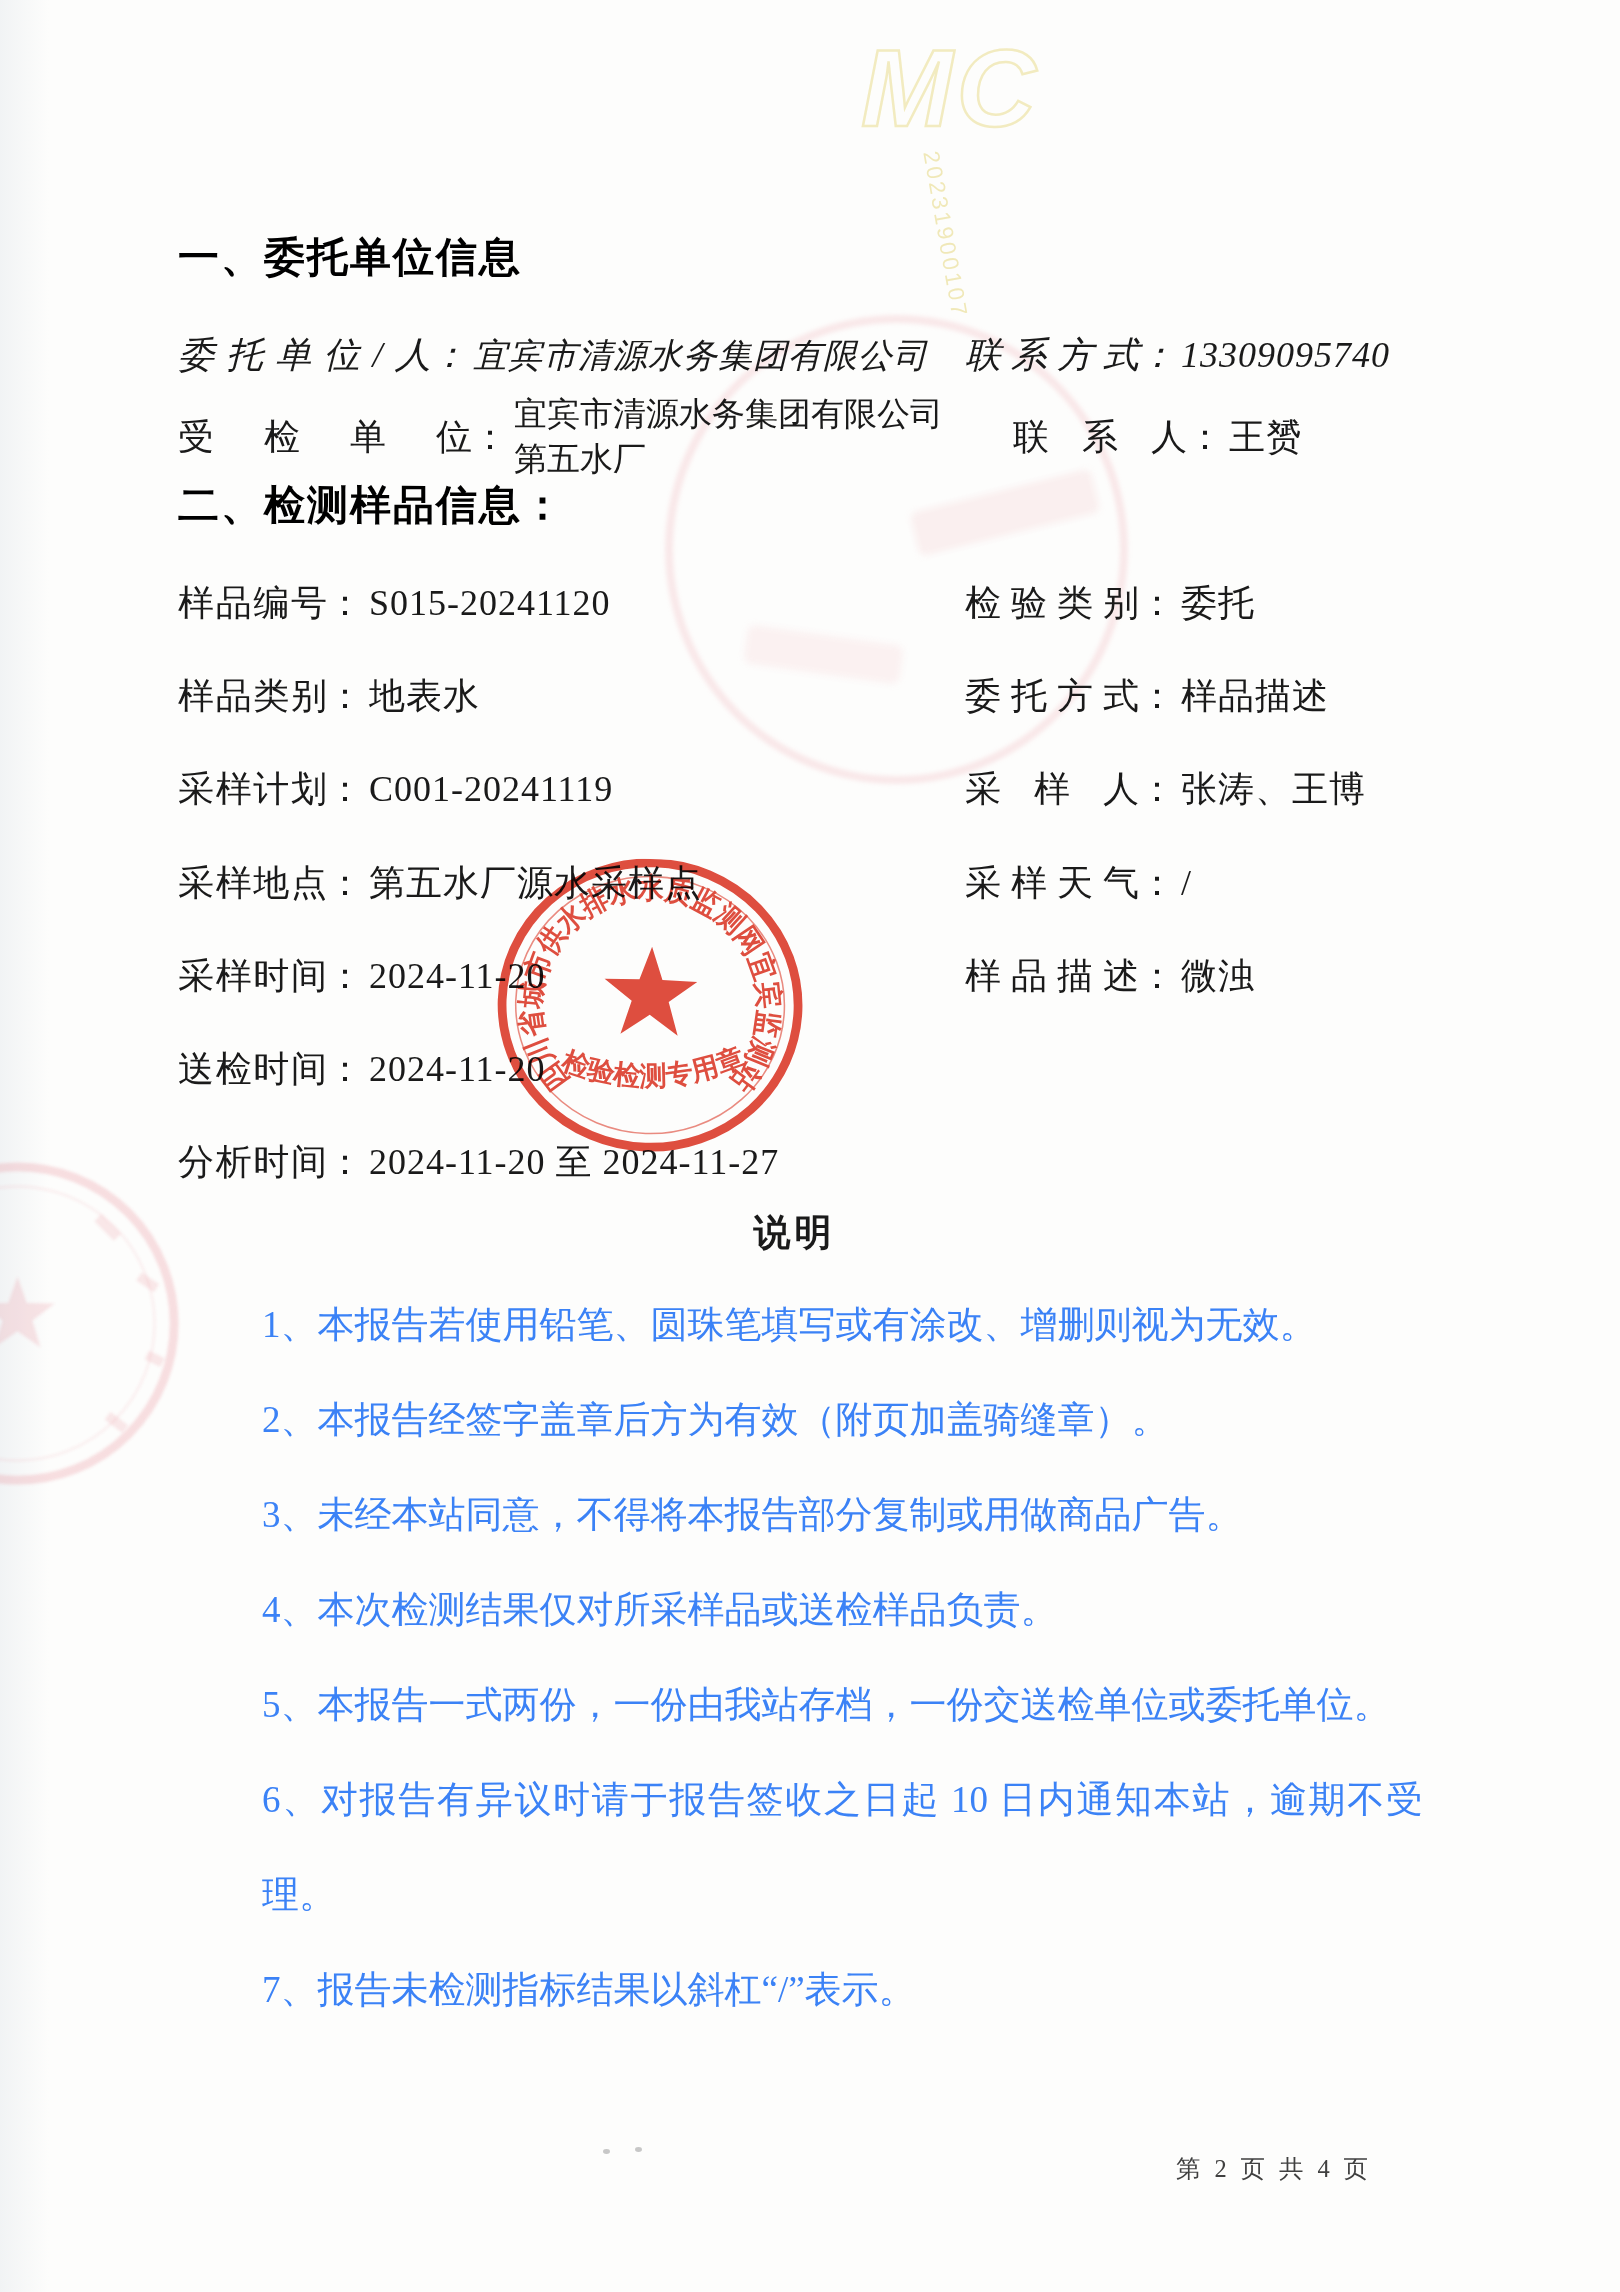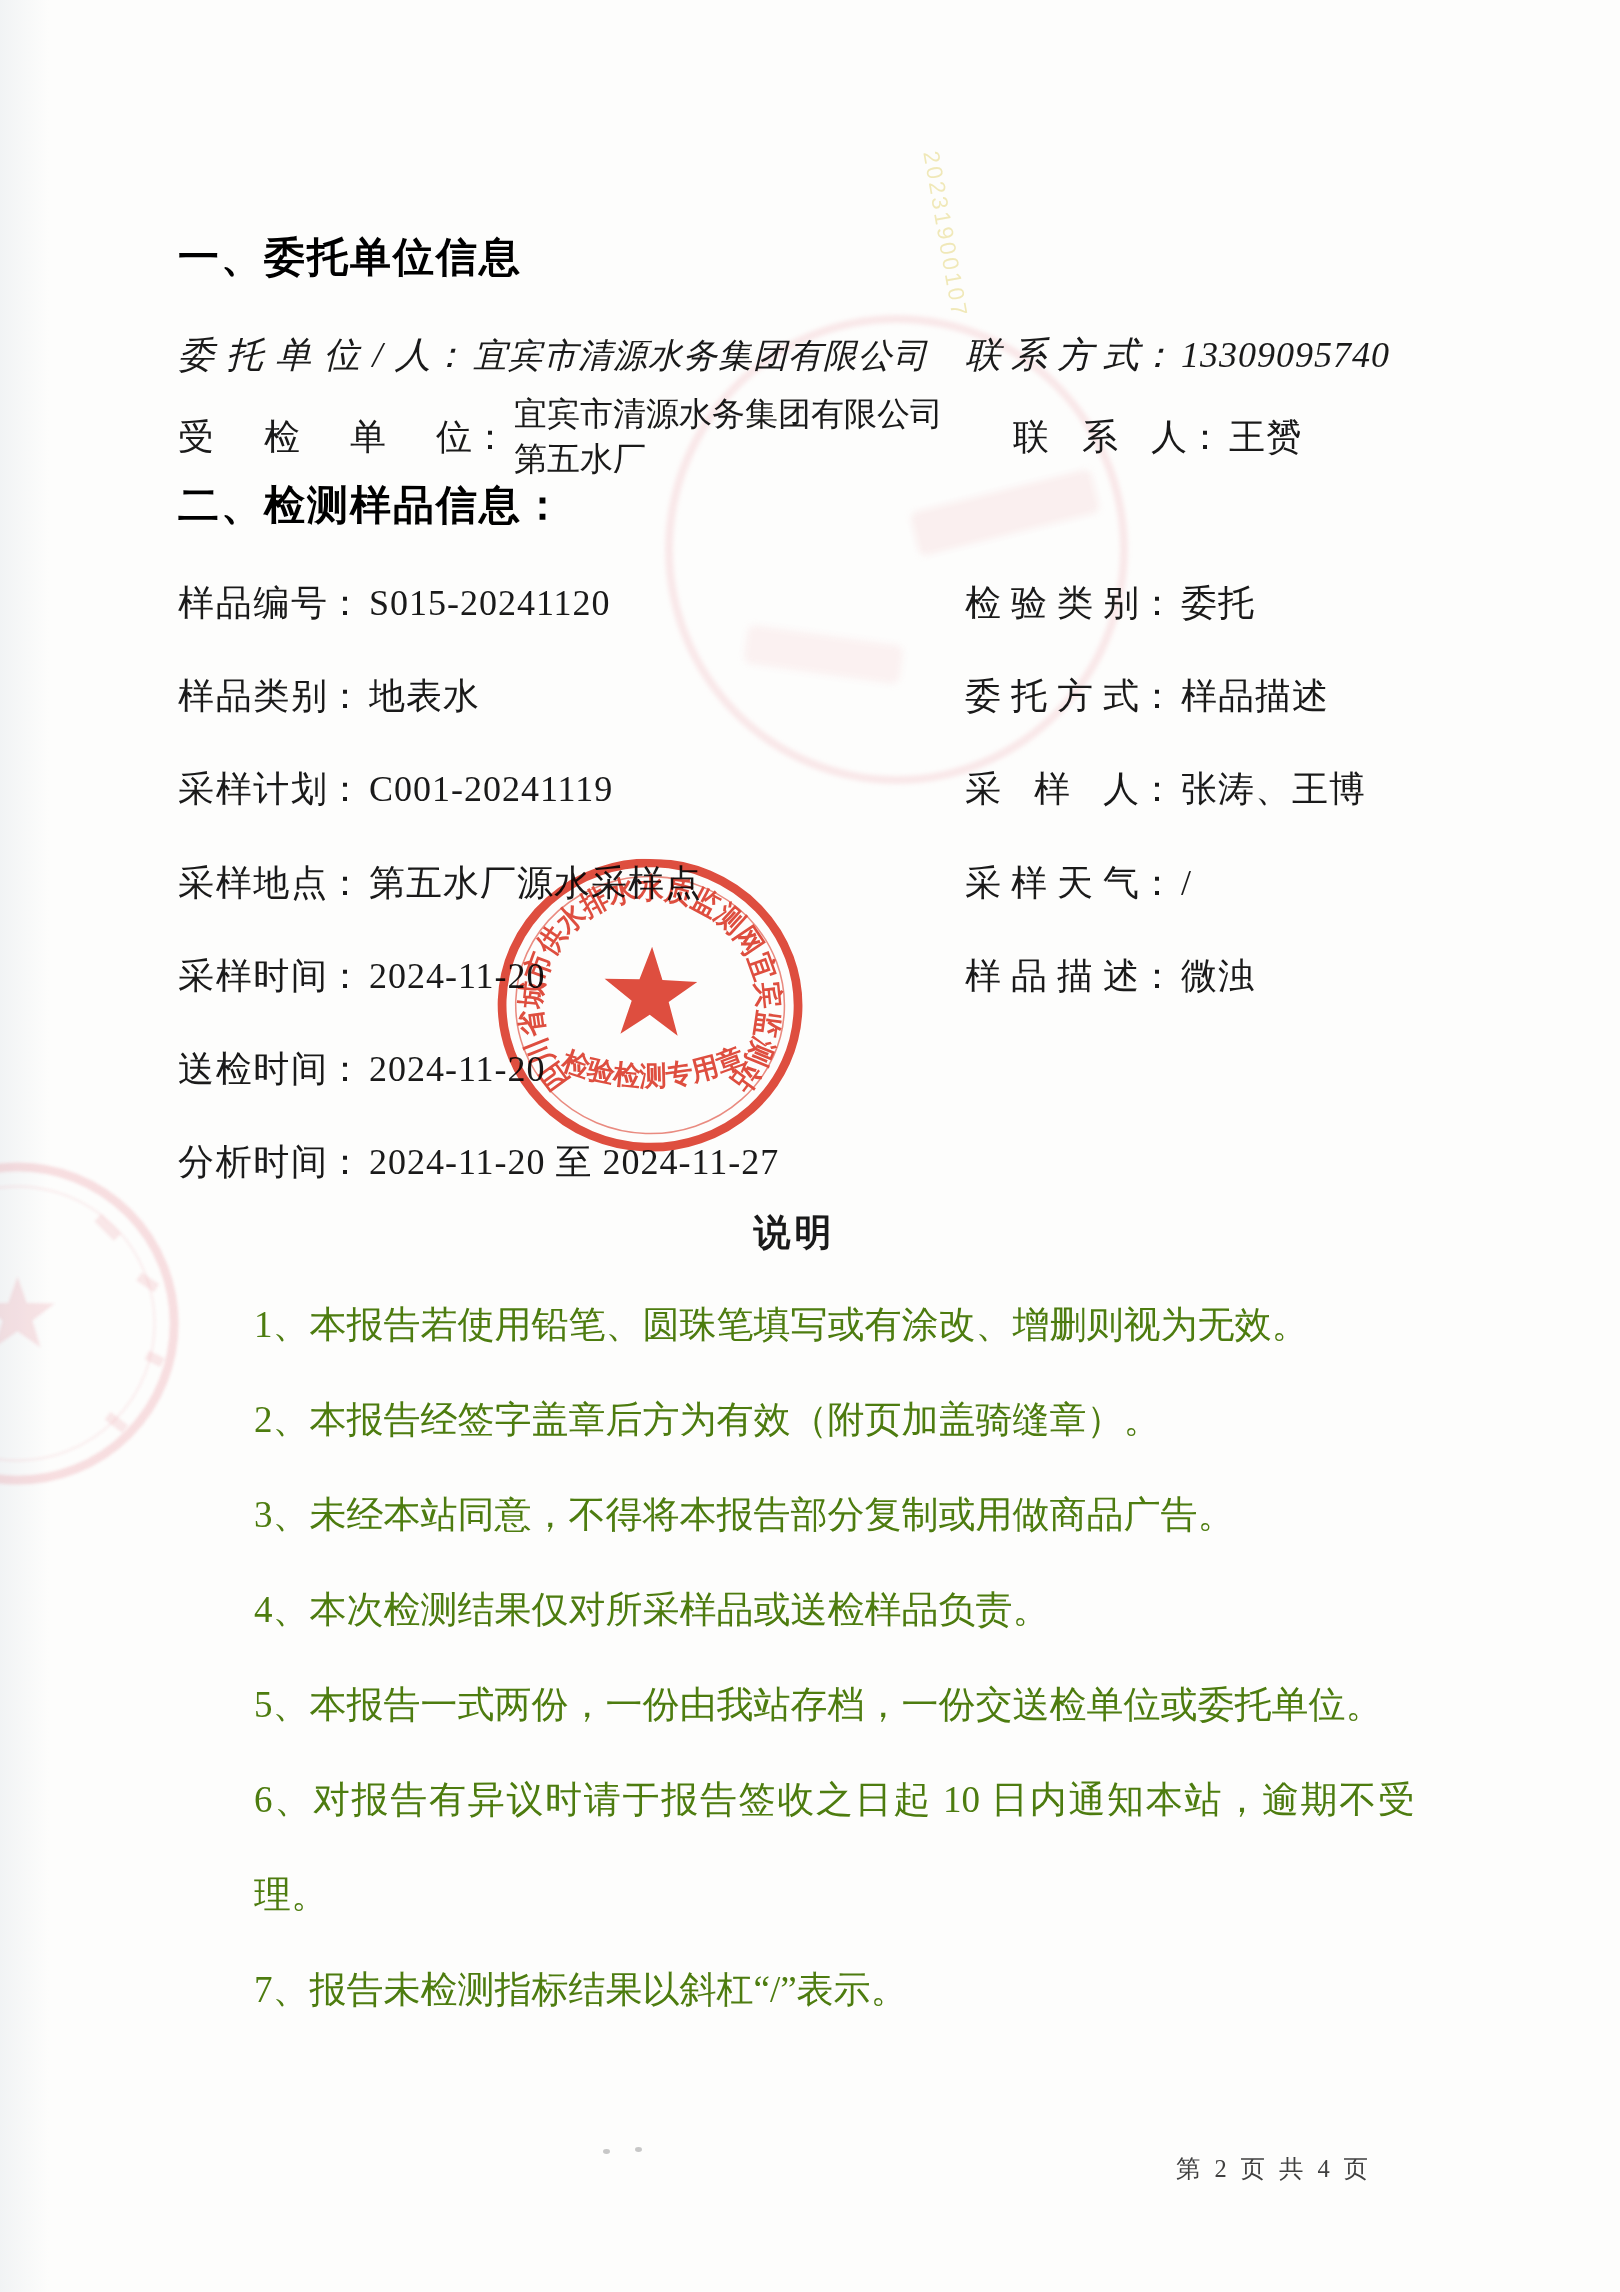"MC" div.wm-logo { html: none -> <div>MC</div> }
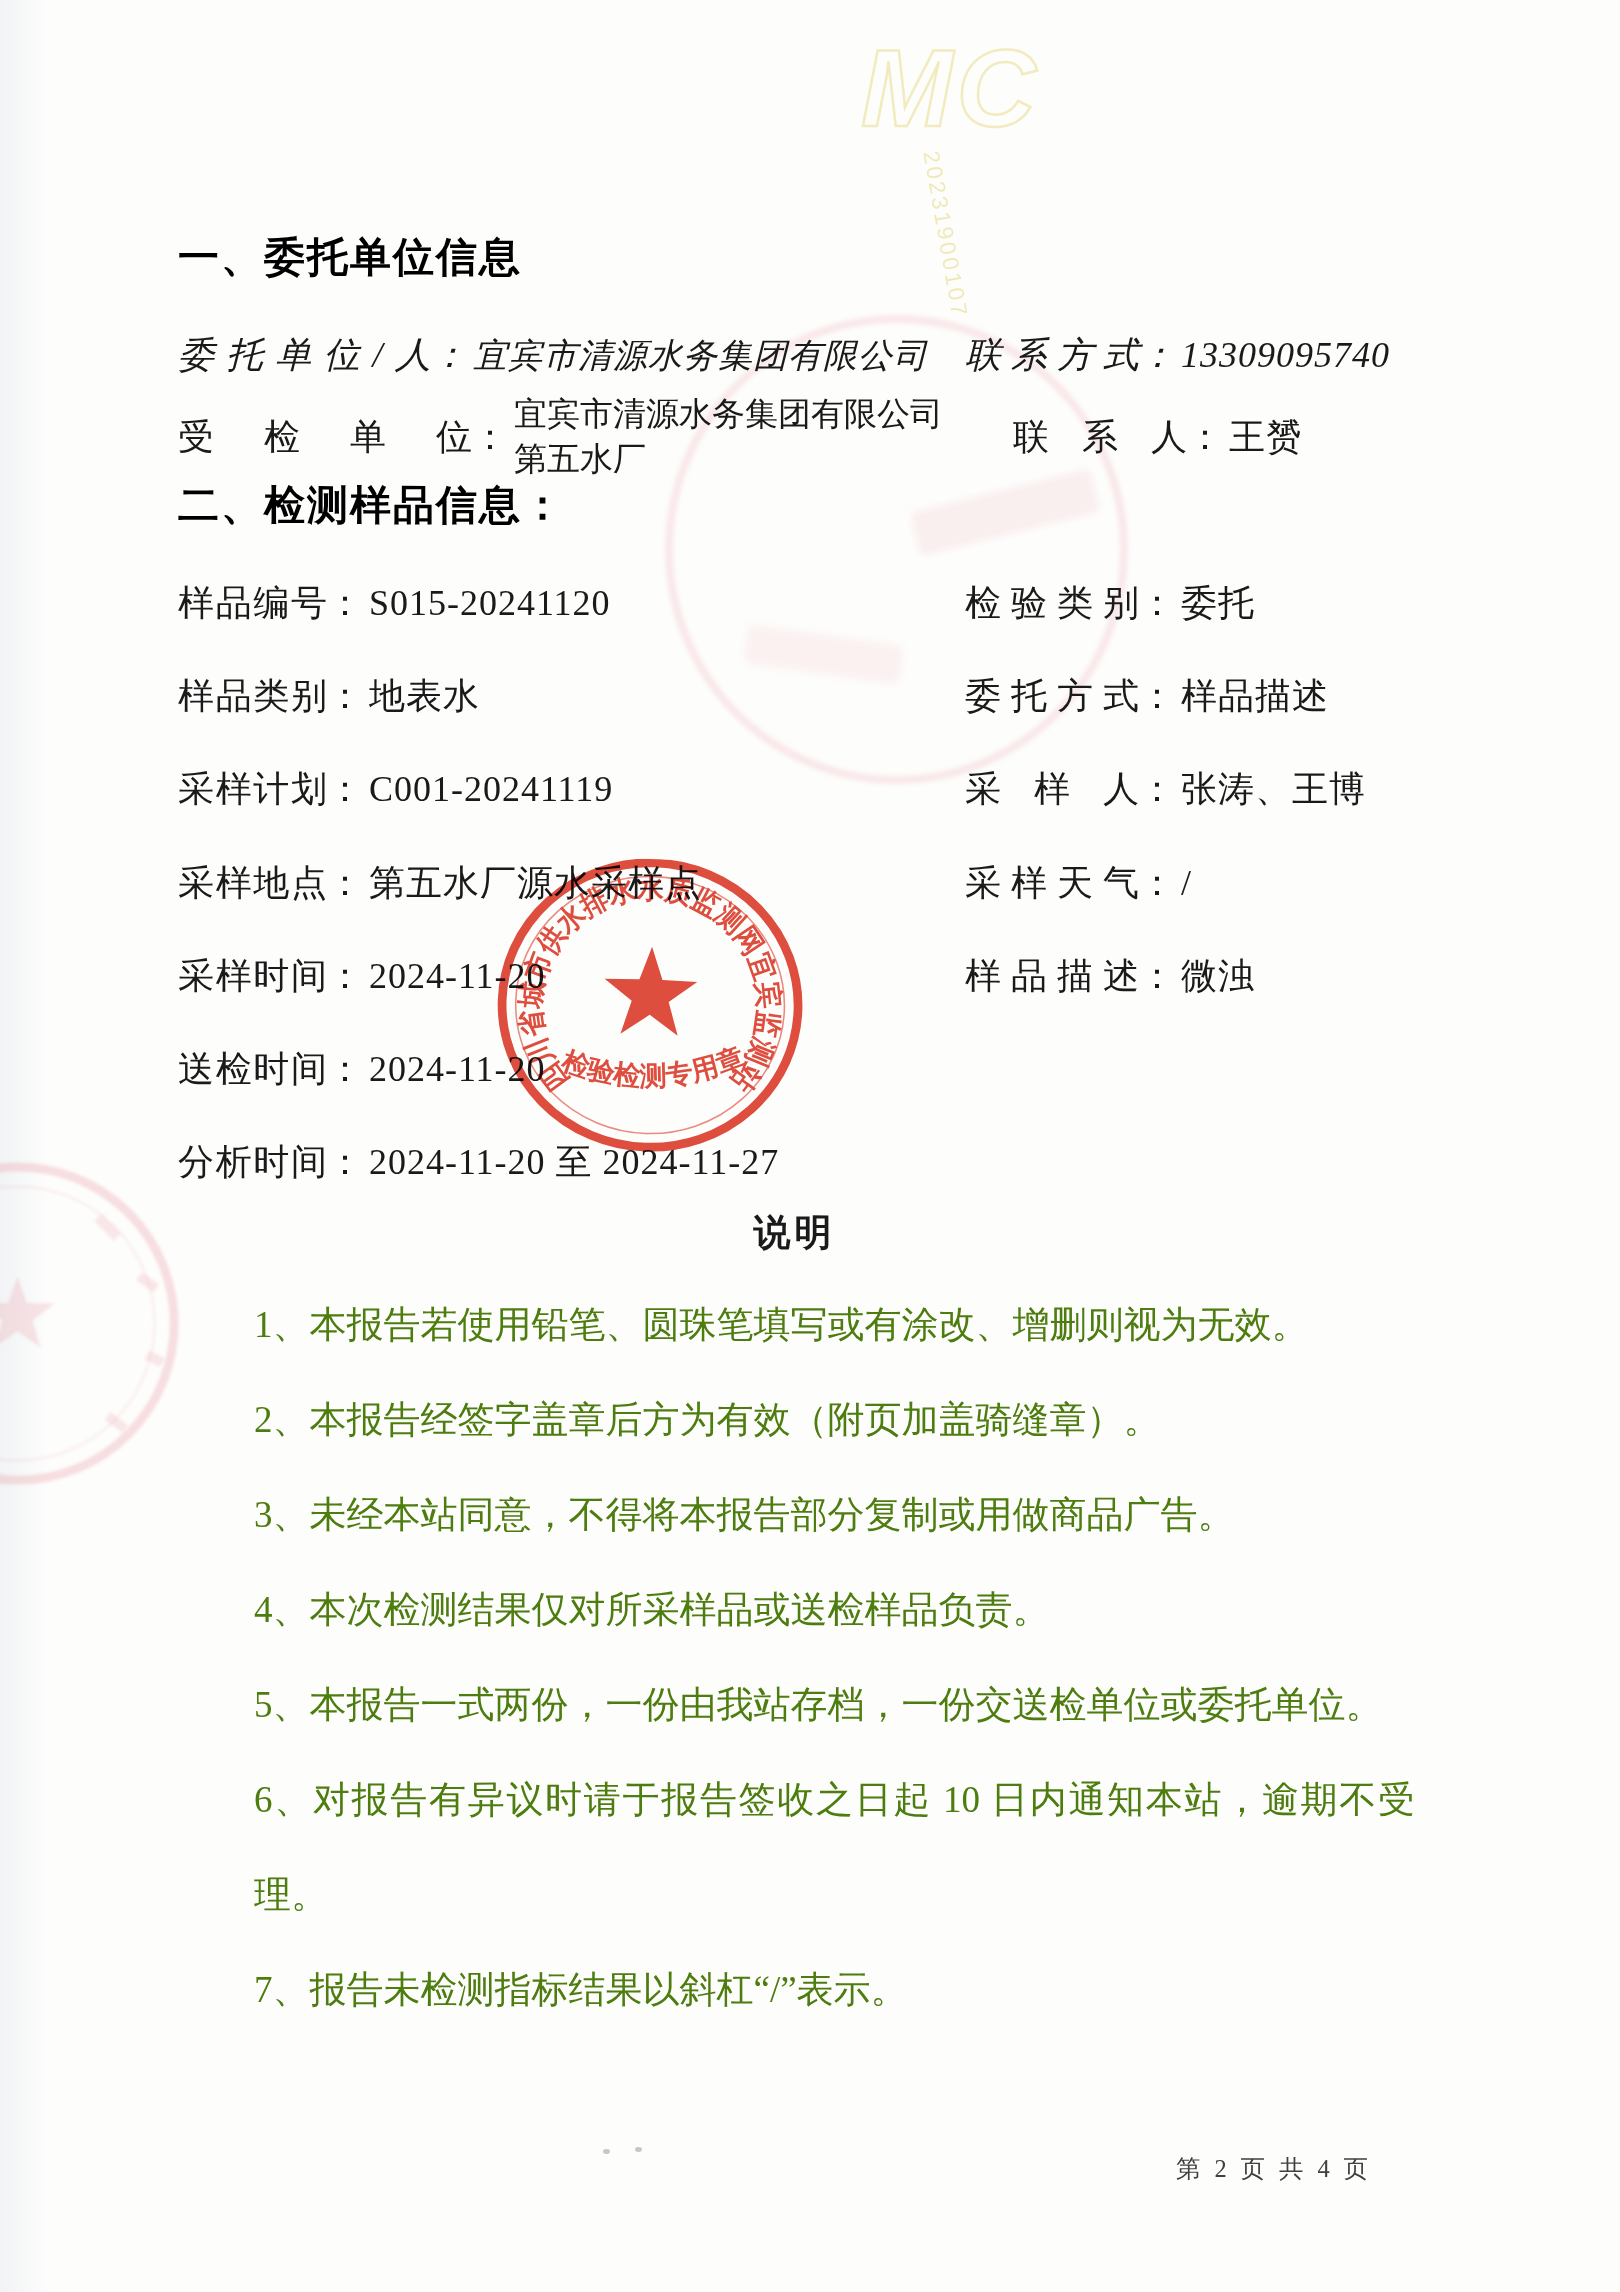"1、本报告若使用铅笔、圆珠笔填写或有涂改、增删则视为无效。" .note { color: #4d7c0f -> #3b82f6; left: 254px -> 262px }
